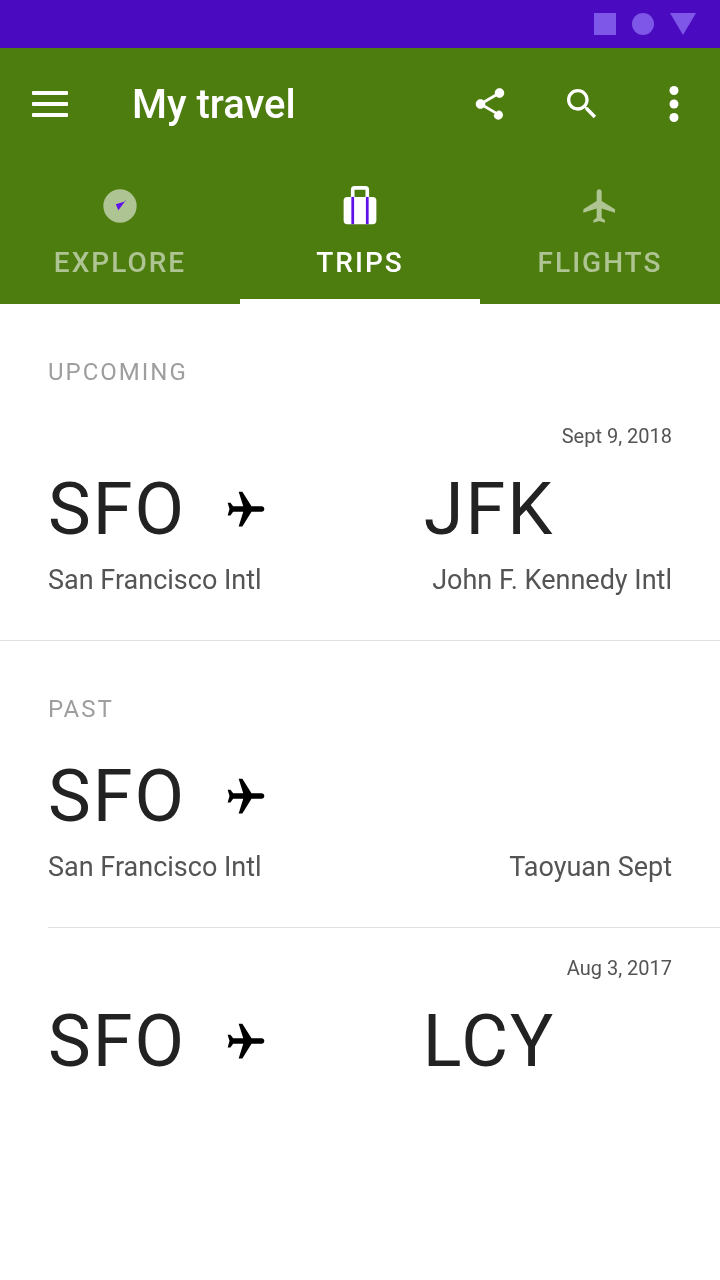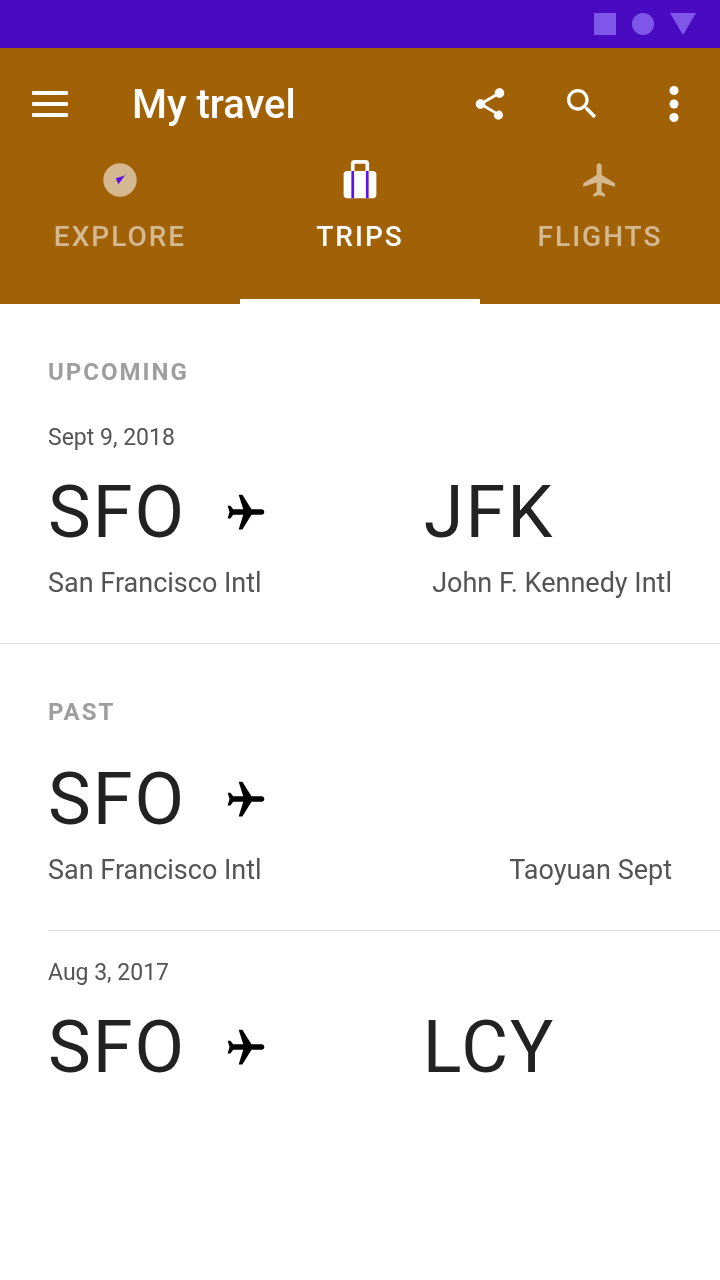"My travel" .app-bar { background: #a16207 -> #4d7c0f }
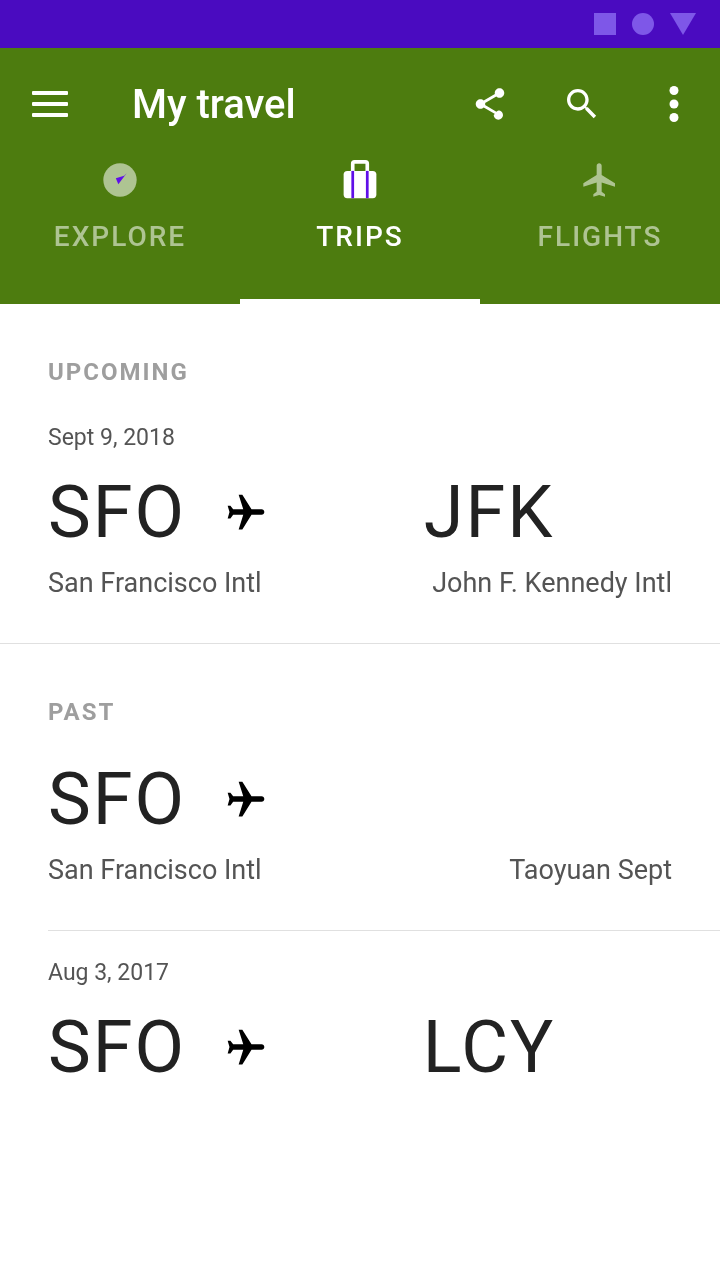"EXPLORE" .tab { justify-content: none -> center }
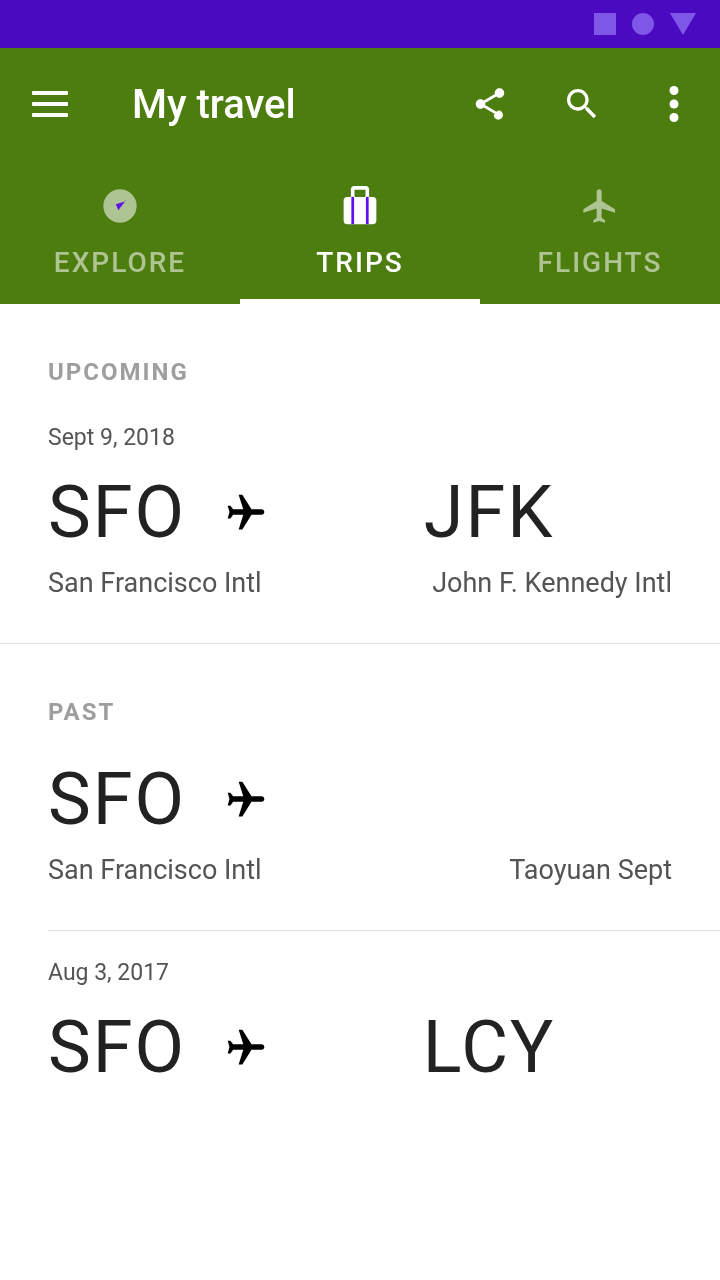"UPCOMING" .section-label { font-weight: 700 -> 400 }
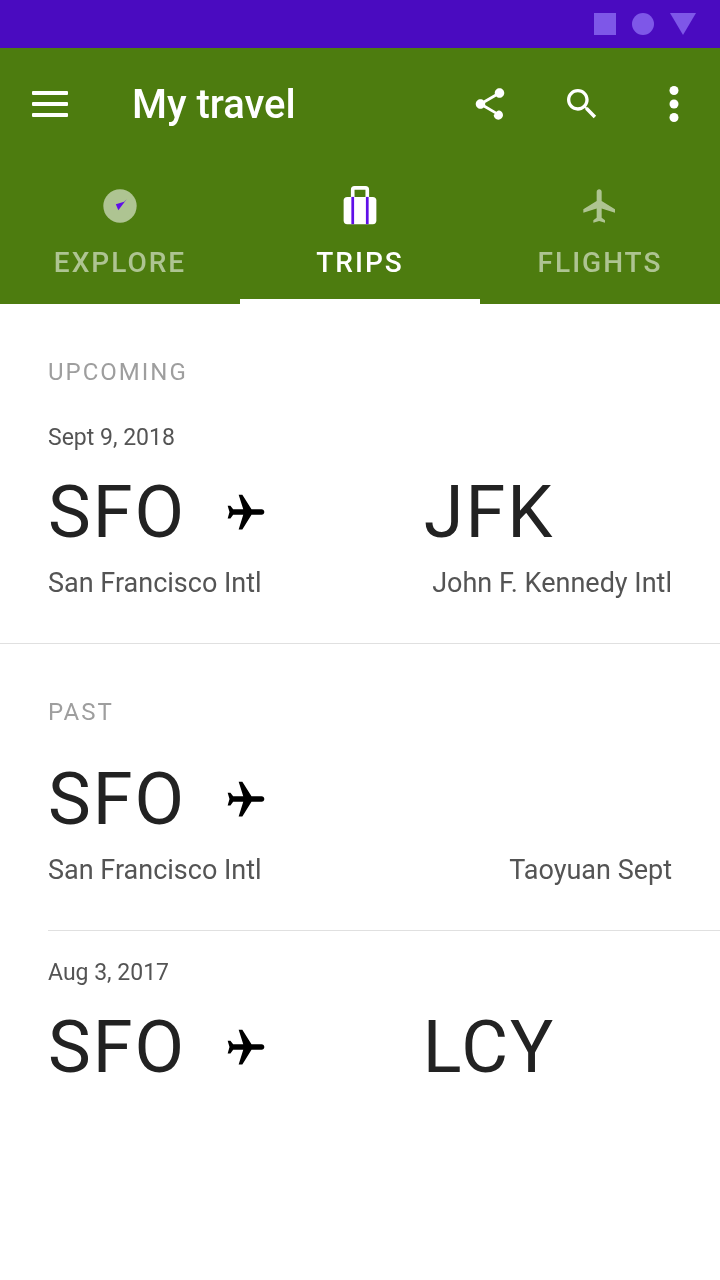"Sept 9, 2018" .trip-date { font-size: 23px -> 20px; text-align: none -> right }
